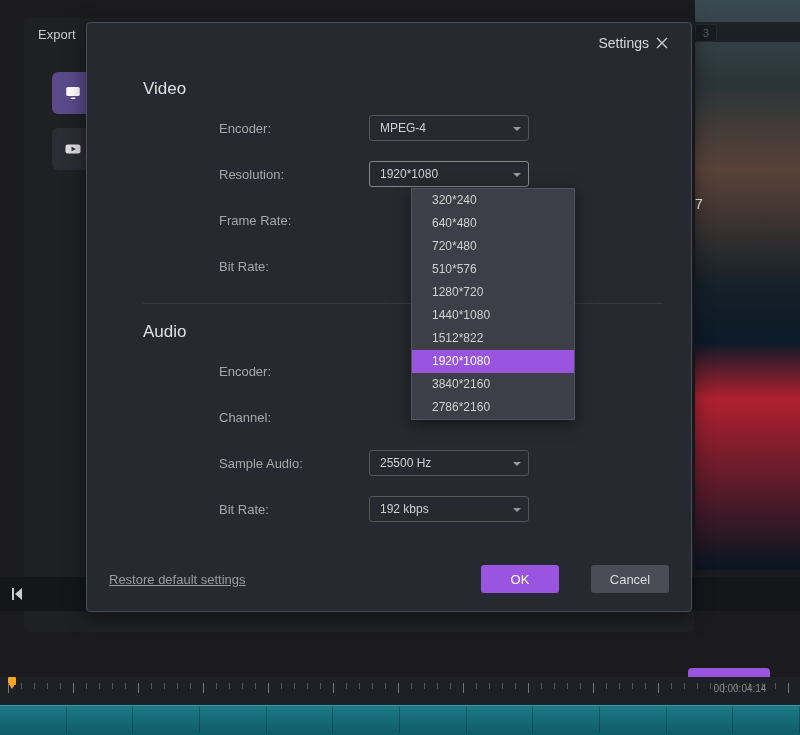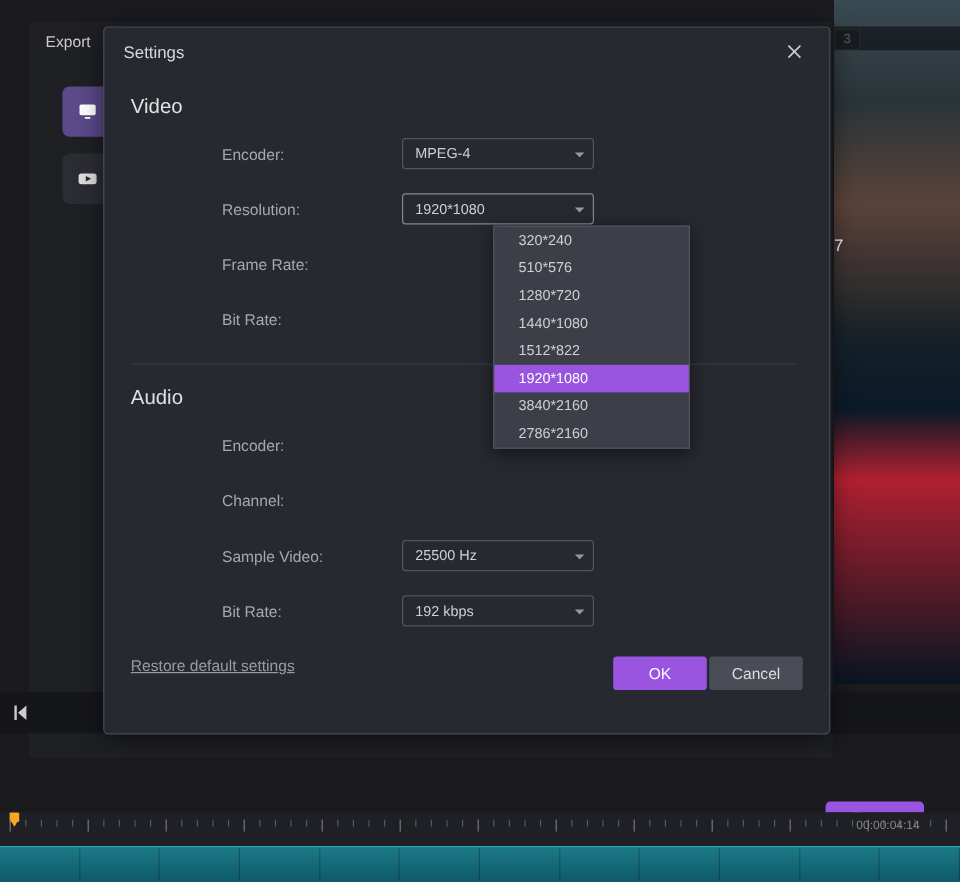"Settings" .modal-header { justify-content: space-between -> flex-end }
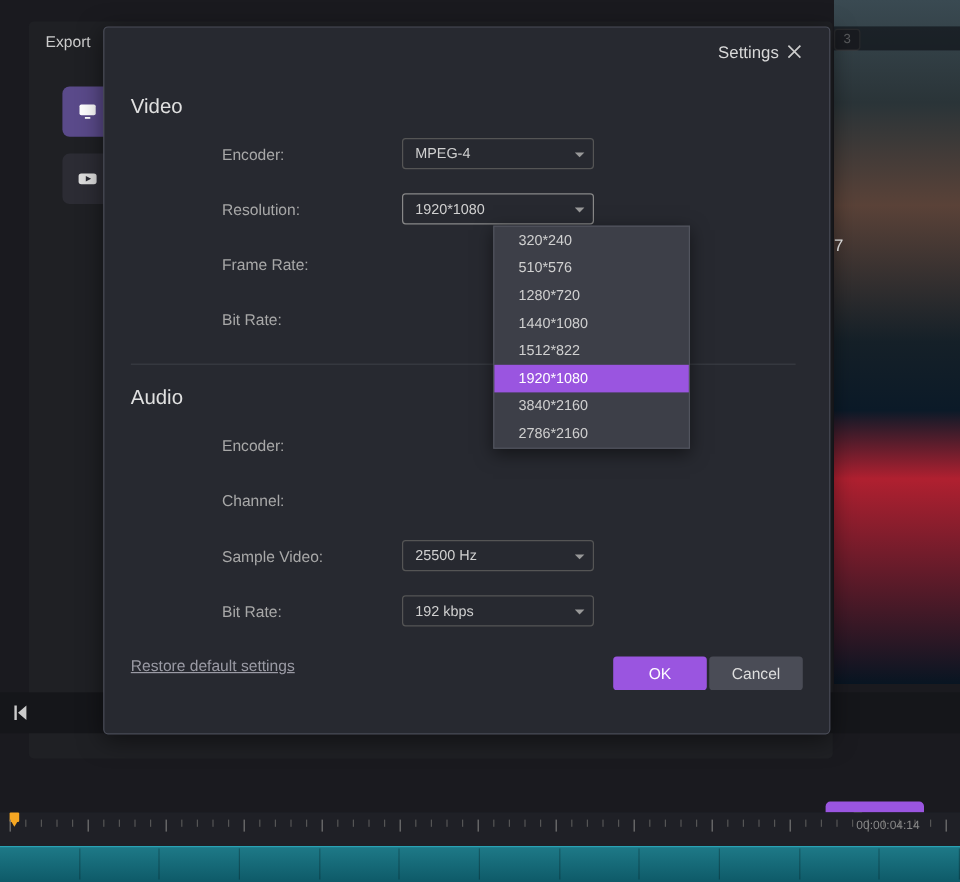"Video" .modal-body { margin-left: none -> 34px }
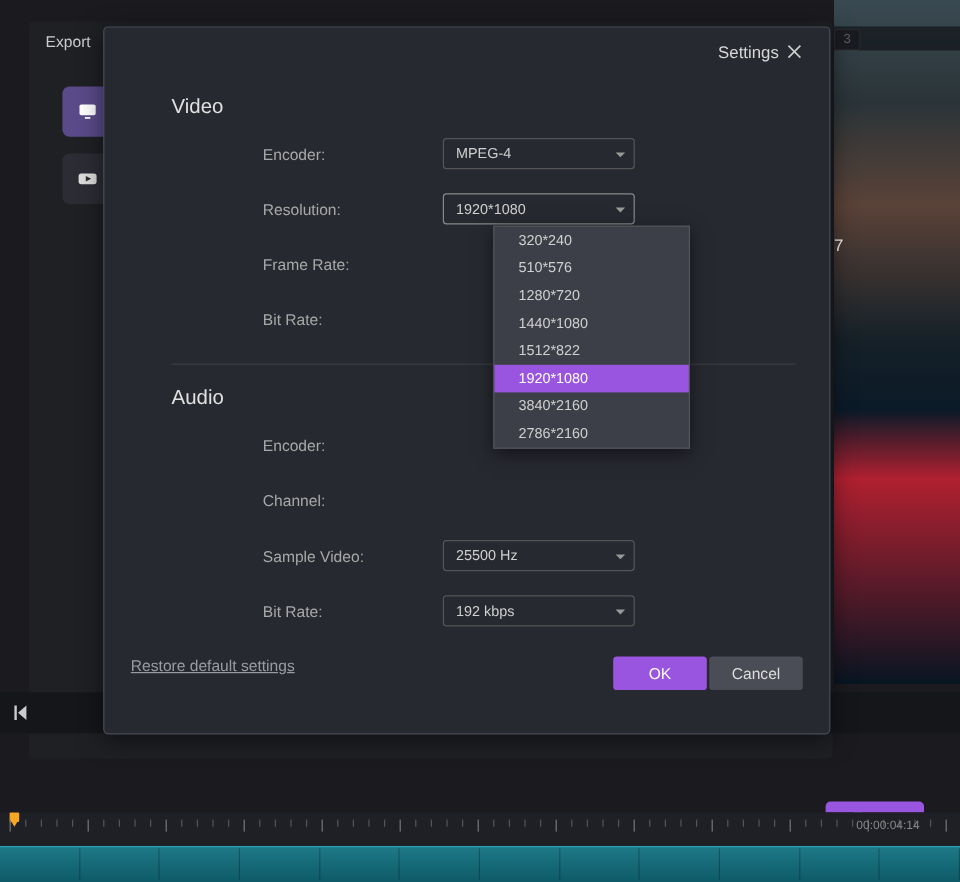"640*480" div.dropdown-item { html: none -> <div>640*480</div> }
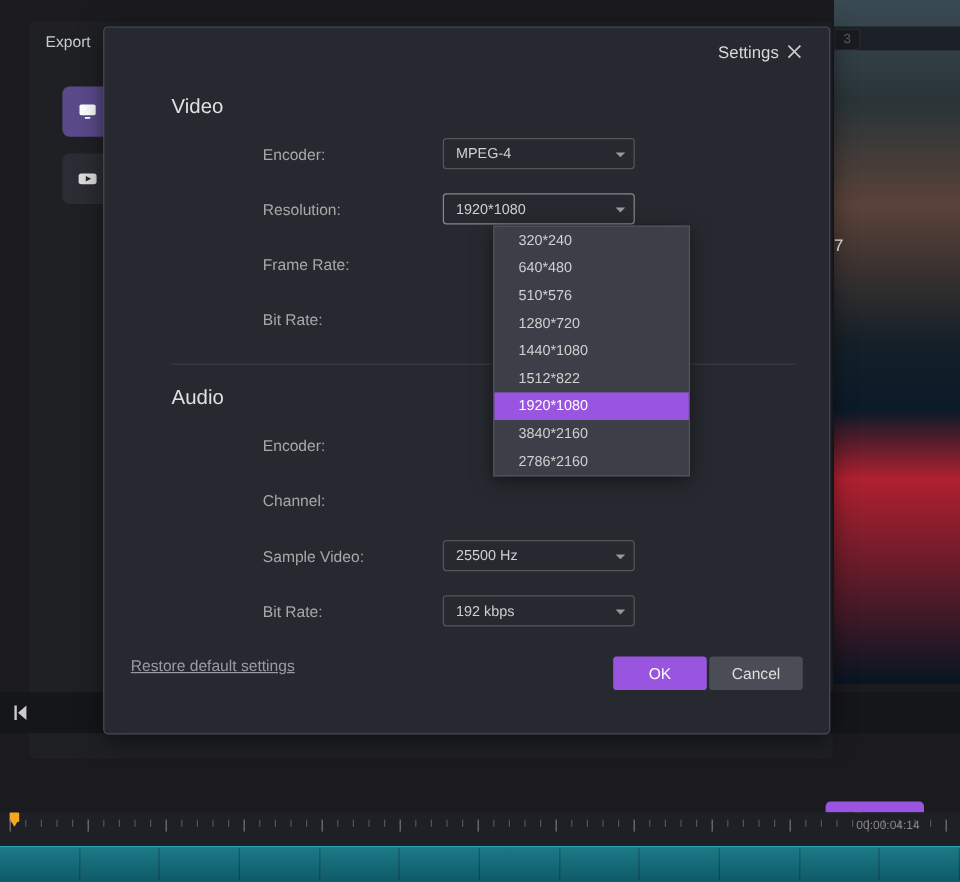"720*480" div.dropdown-item { html: none -> <div>720*480</div> }
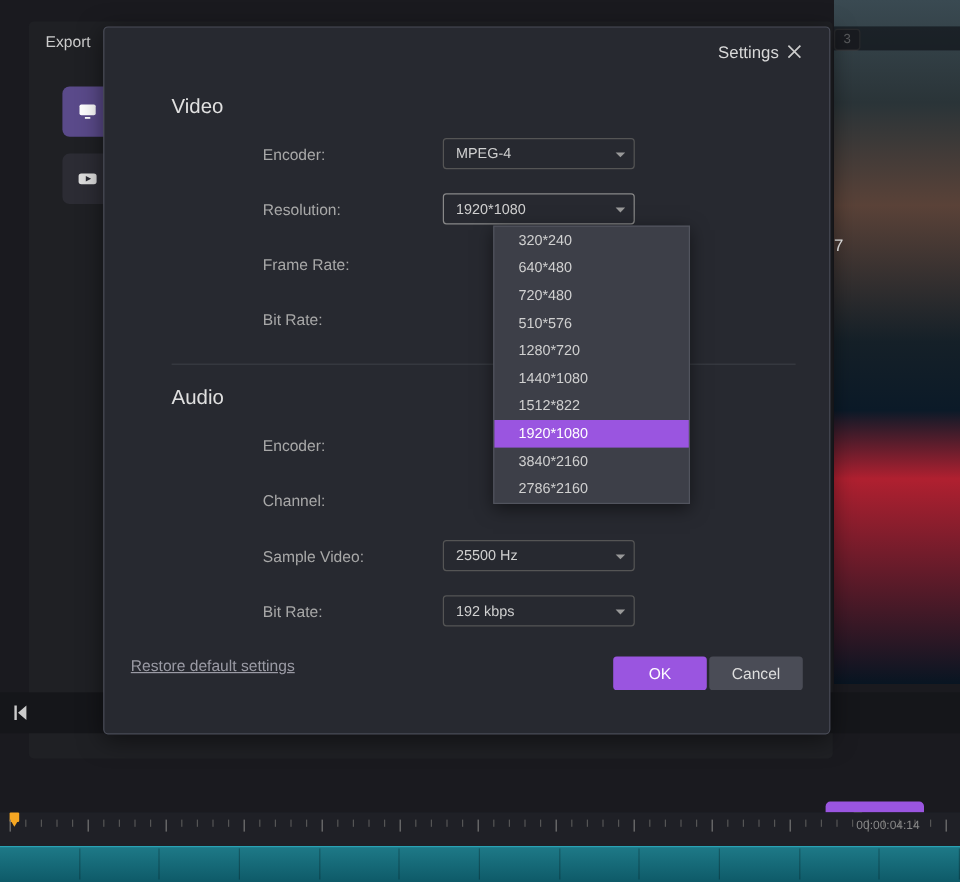"Sample Video:" div.row-label { text: Video -> Audio }
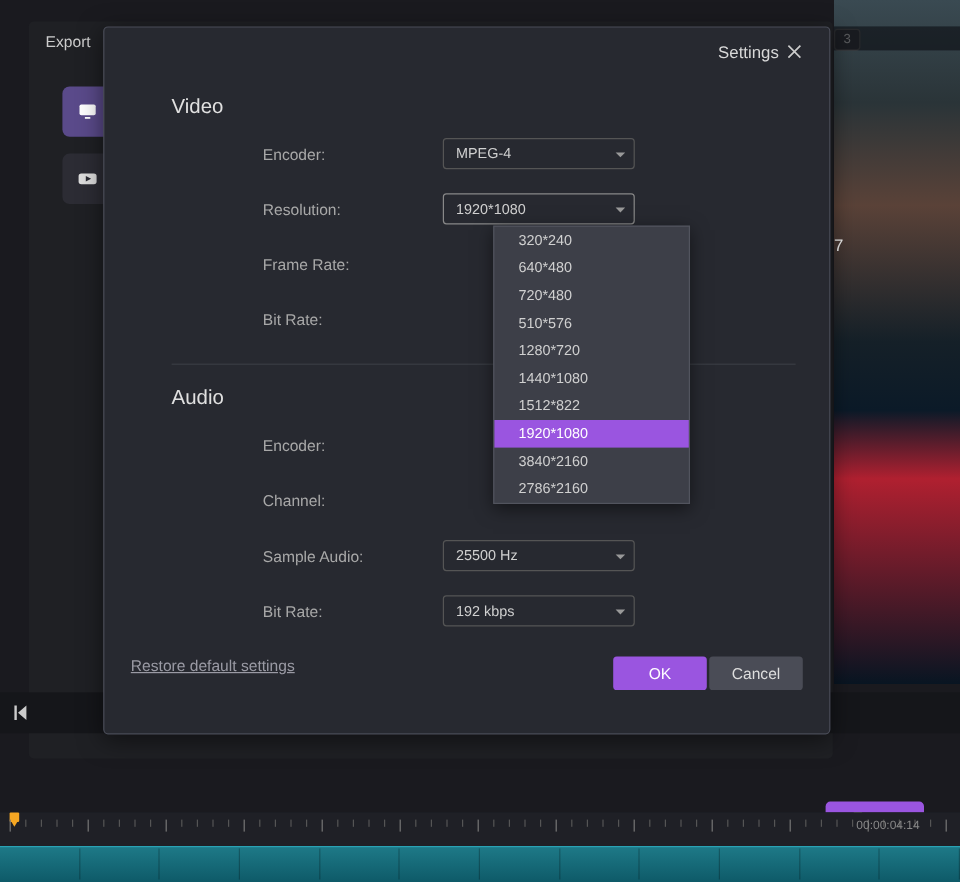"Restore default settings" .modal-footer { align-items: none -> center; bottom: 36px -> 18px }
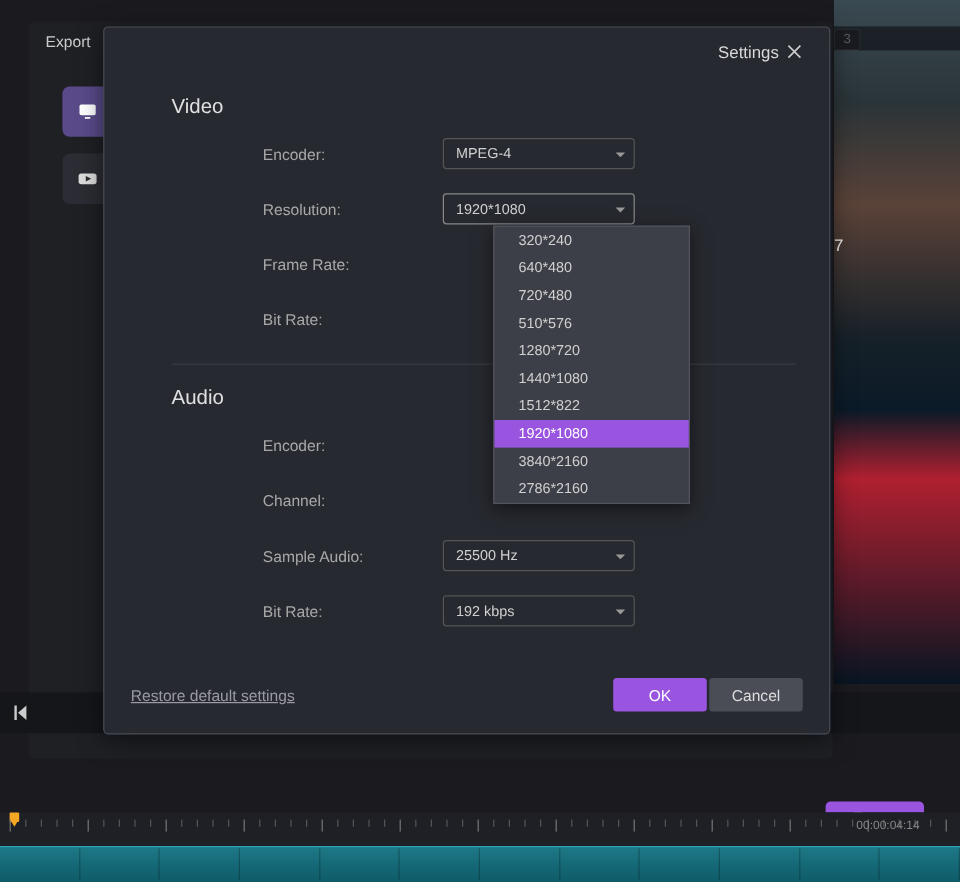"OK" .footer-btns { gap: 2px -> 32px }
